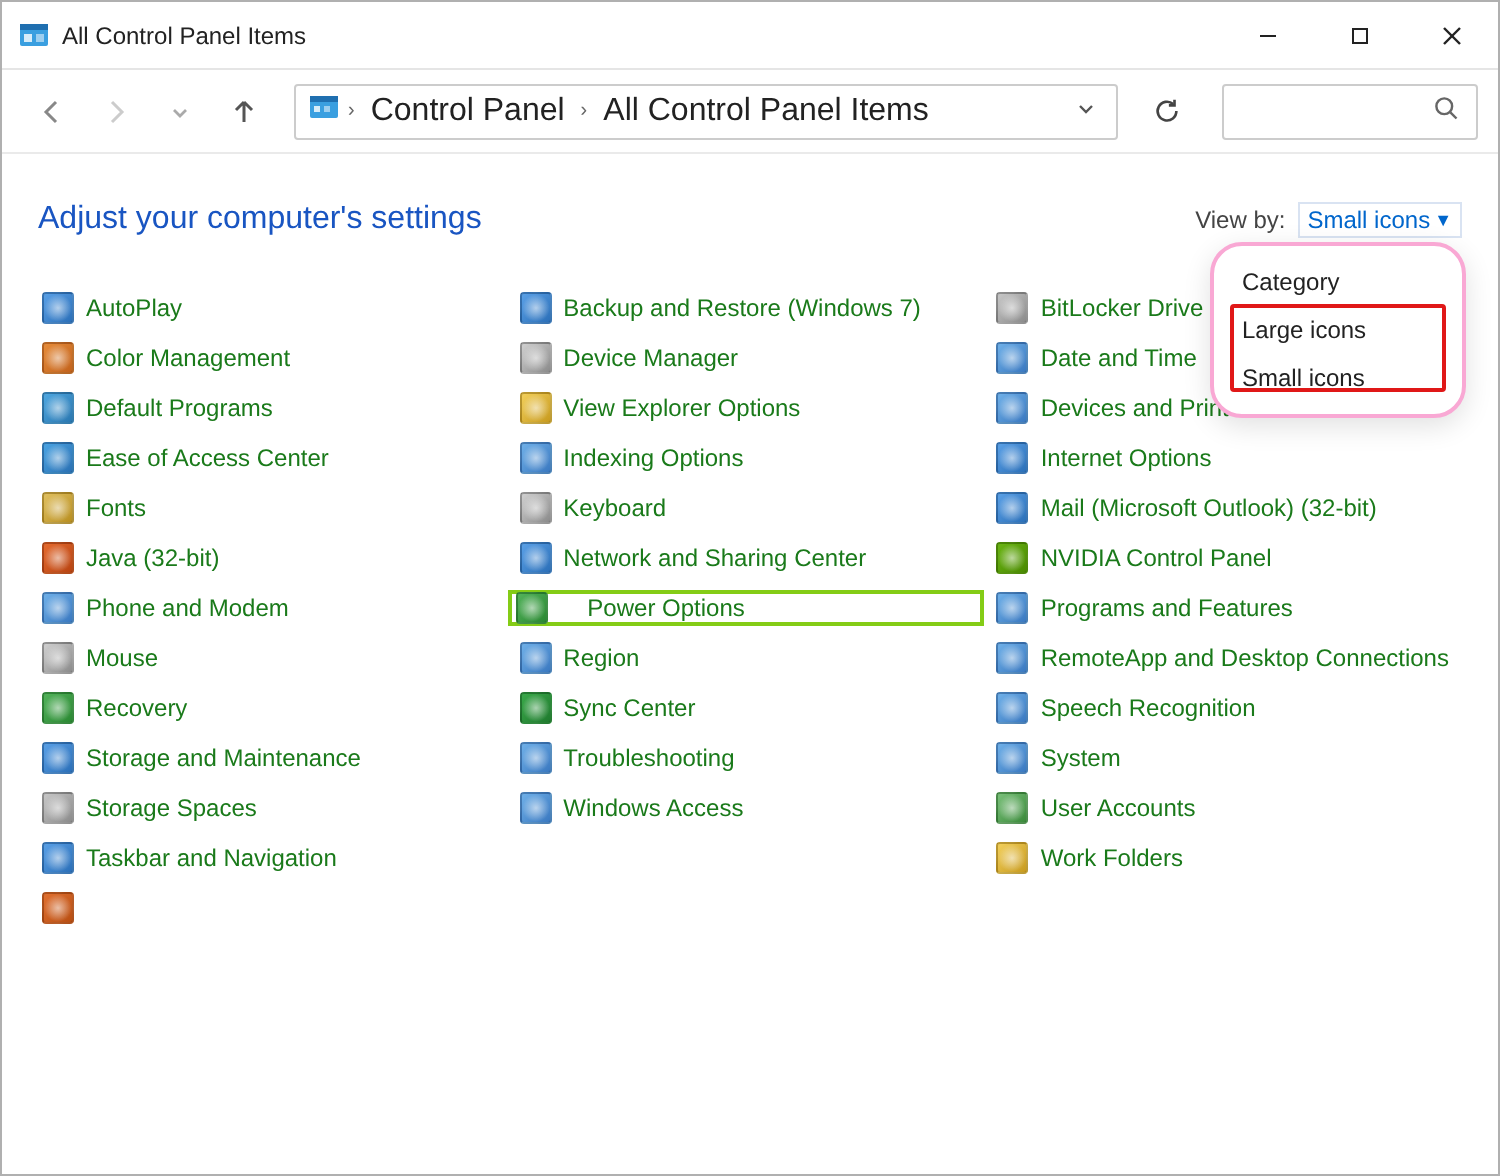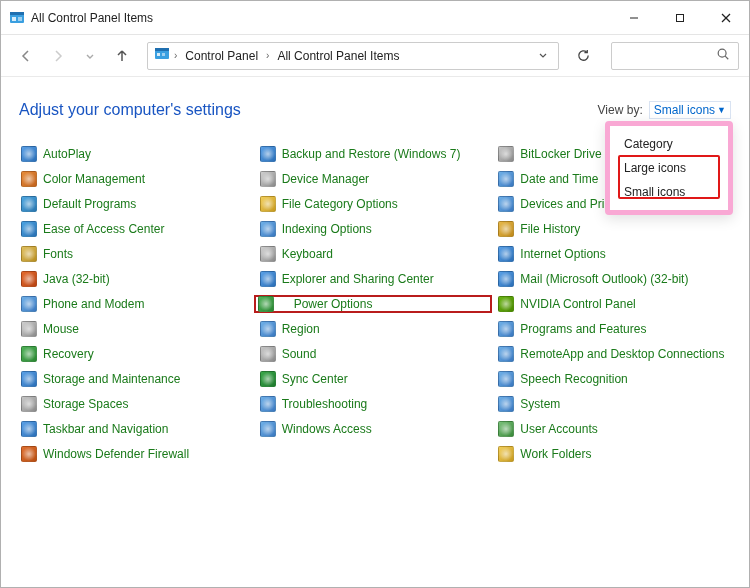"Control Panel" .addr-seg { font-size: 12px -> 16px }
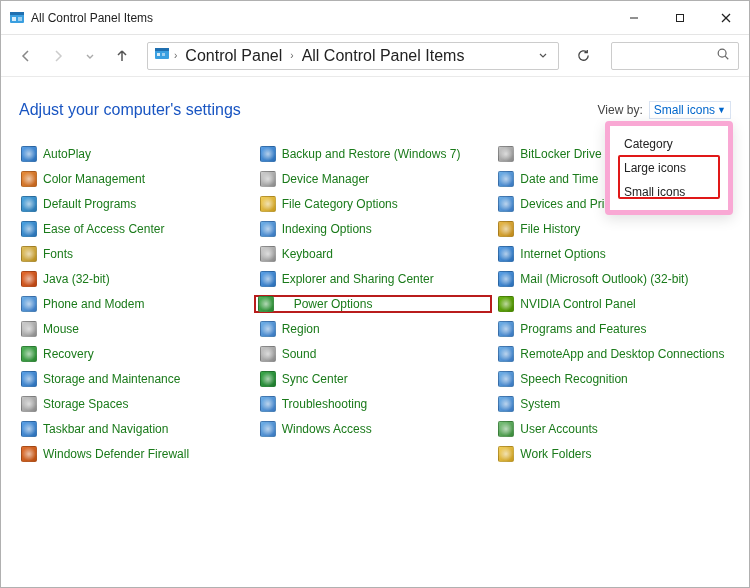"Category" .dropdown { border: 5px solid #f9a8d4 -> 2px solid #f9a8d4; border-radius: 4px -> 16px }
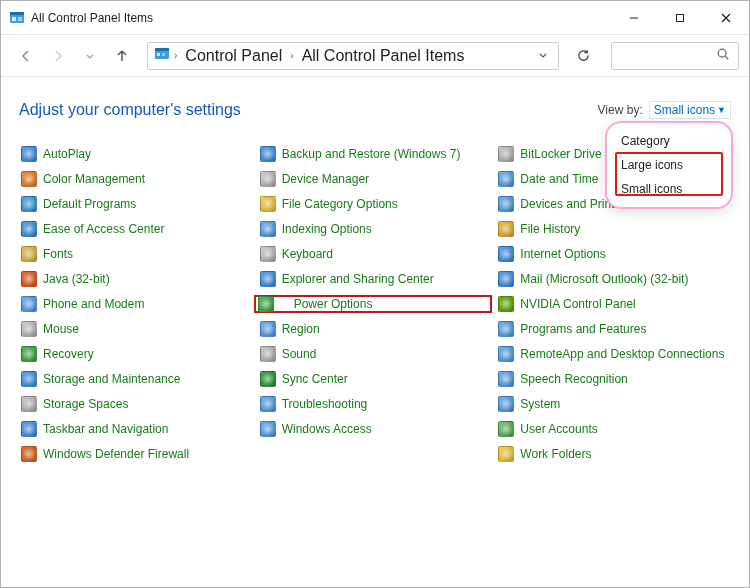"File Category Options" span.lbl { text: File Category -> View Explorer }
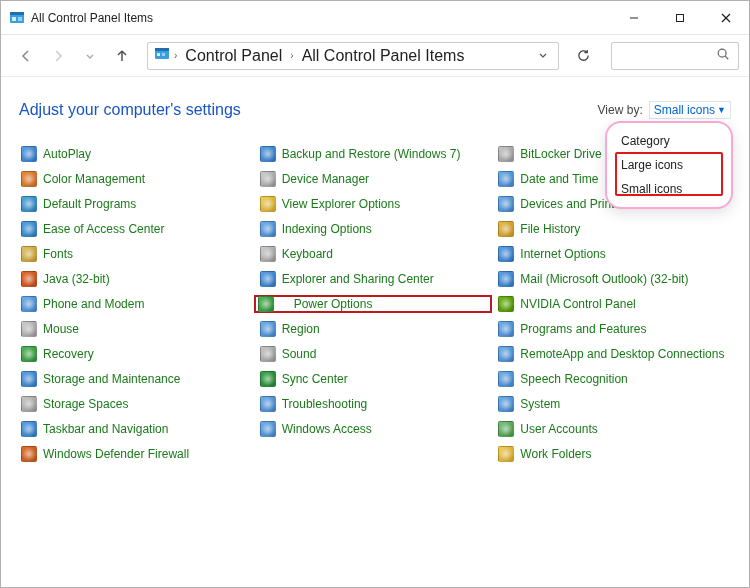"File History" div.cp-item { html: <div> <span></span> <span>File History</span> </div> -> none }
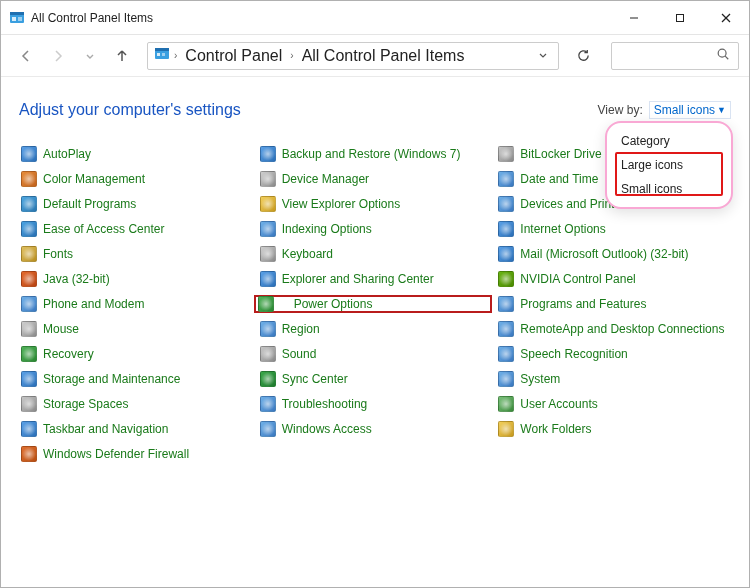"Explorer and Sharing Center" span.lbl { text: Explorer -> Network }
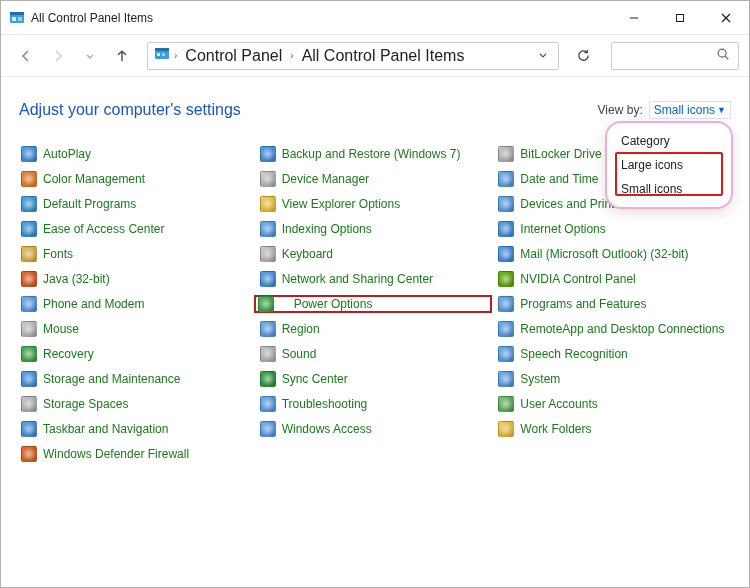"Power Options" .highlight-box { border: 2px solid #b91c1c -> 2px solid #84cc16 }
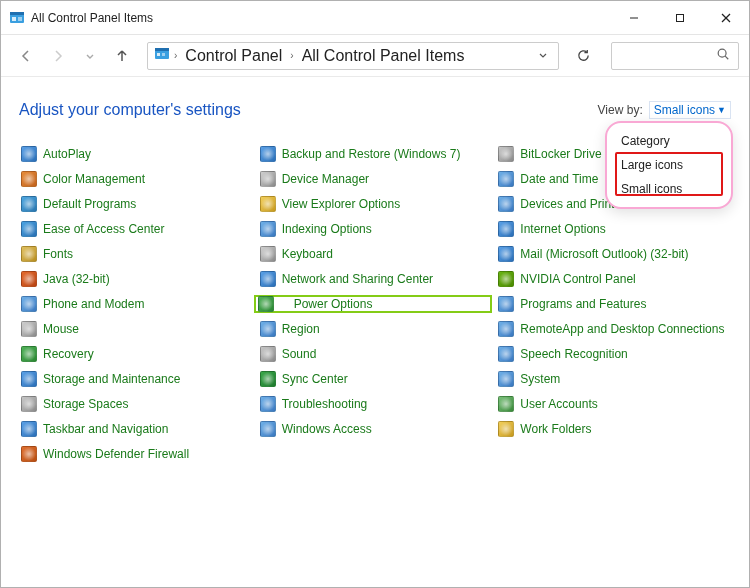"Sound" div.cp-item { html: <div> <span></span> <span>Sound</span> </div> -> none }
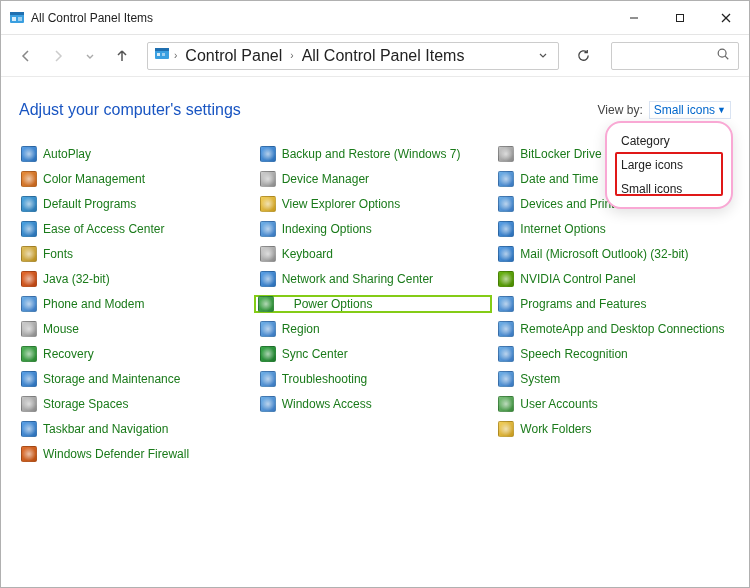"Windows Defender Firewall" span.lbl { html: <span>Windows Defender Firewall</span> -> none }
